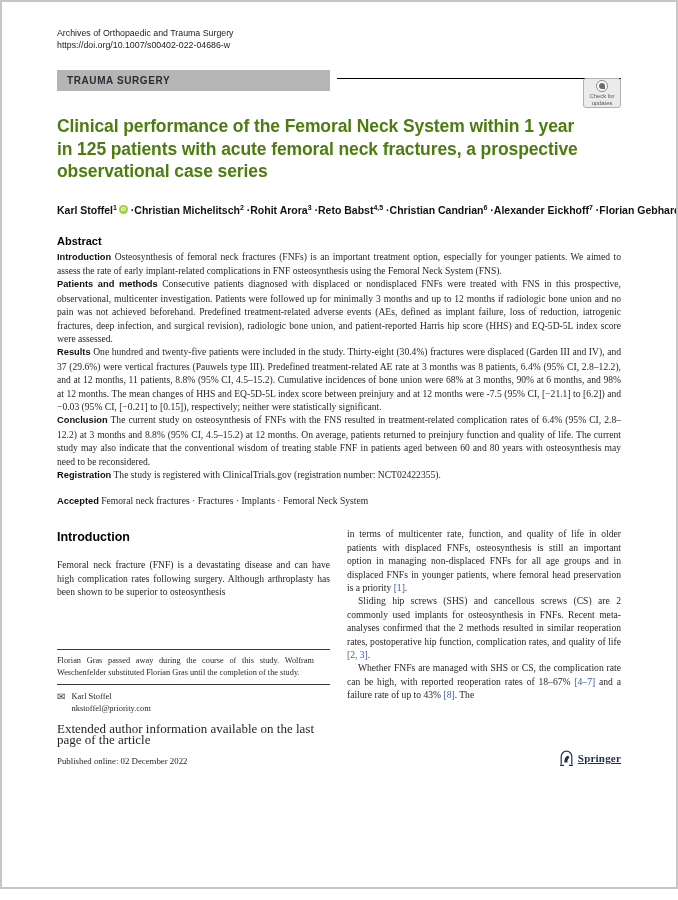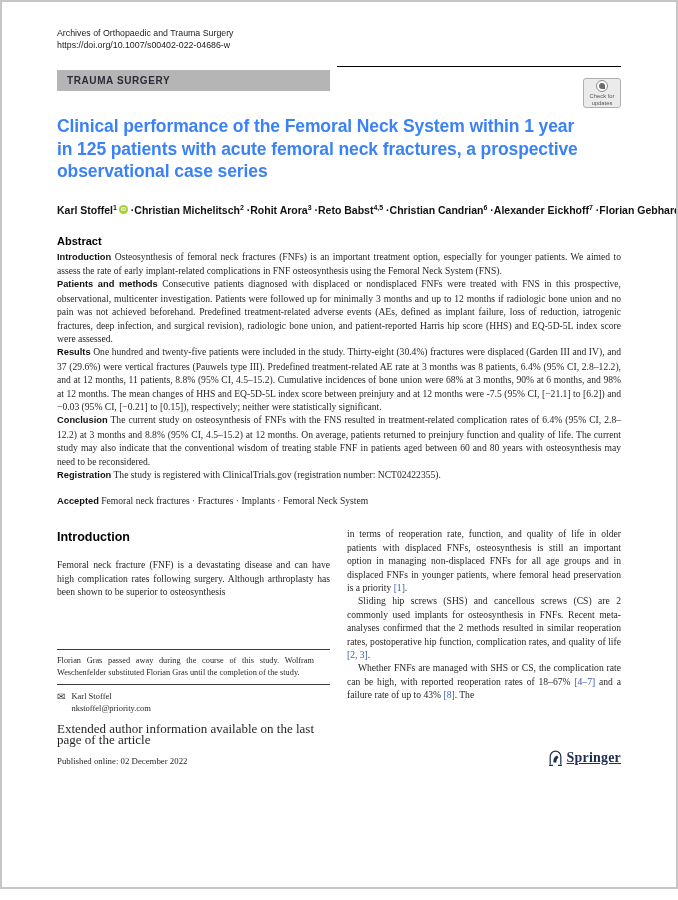"TRAUMA SURGERY" .badge-row { align-items: flex-start -> center }
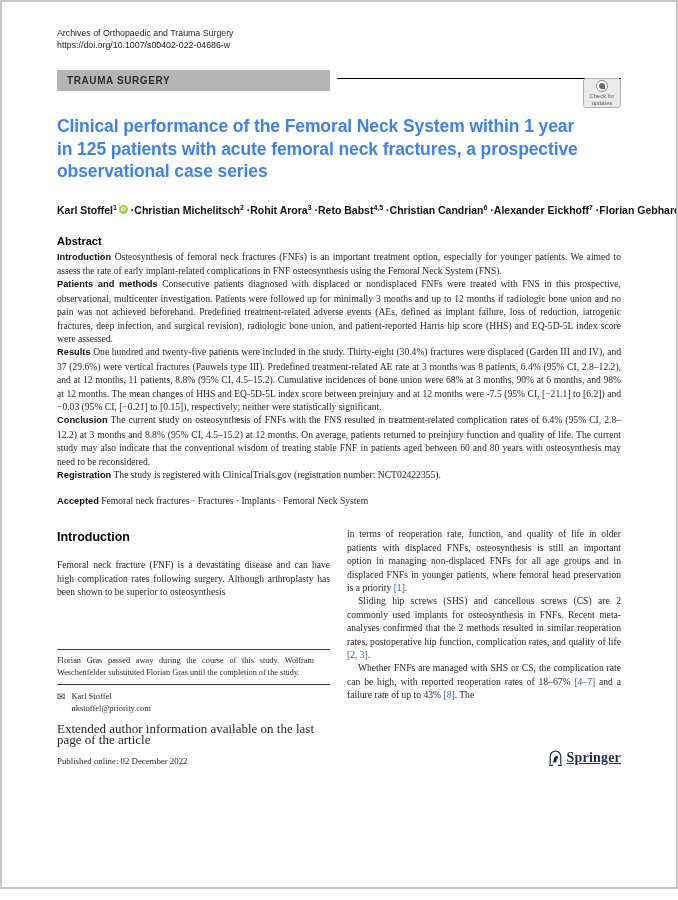"Clinical performance of the Femoral" .title { color: #3b82f6 -> #4d7c0f }
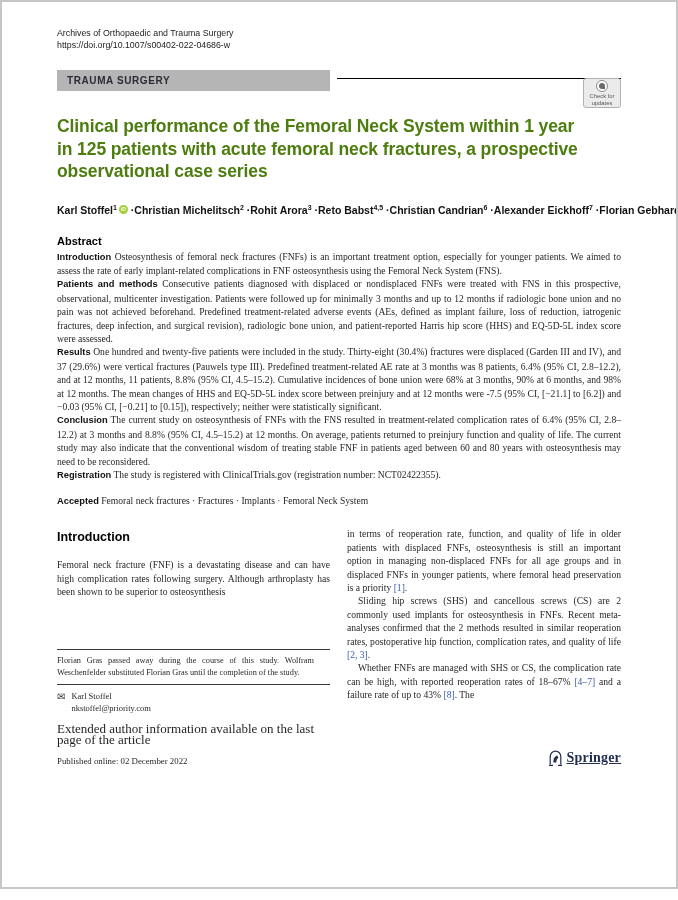"in terms of reoperation rate," span { text: reoperation -> multicenter }
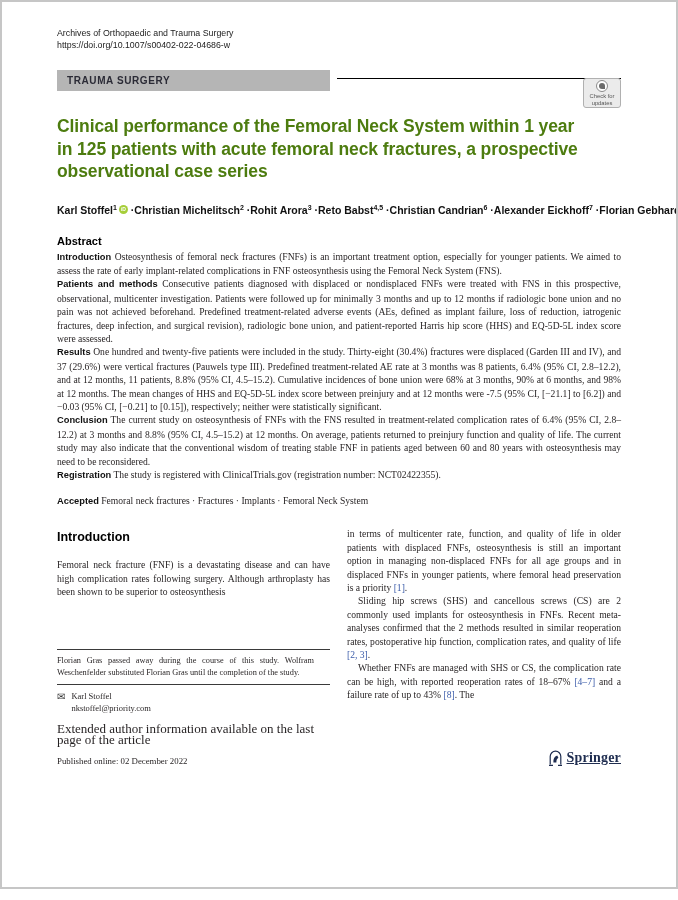"Springer" .springer-word { font-size: 14px -> 11px }
